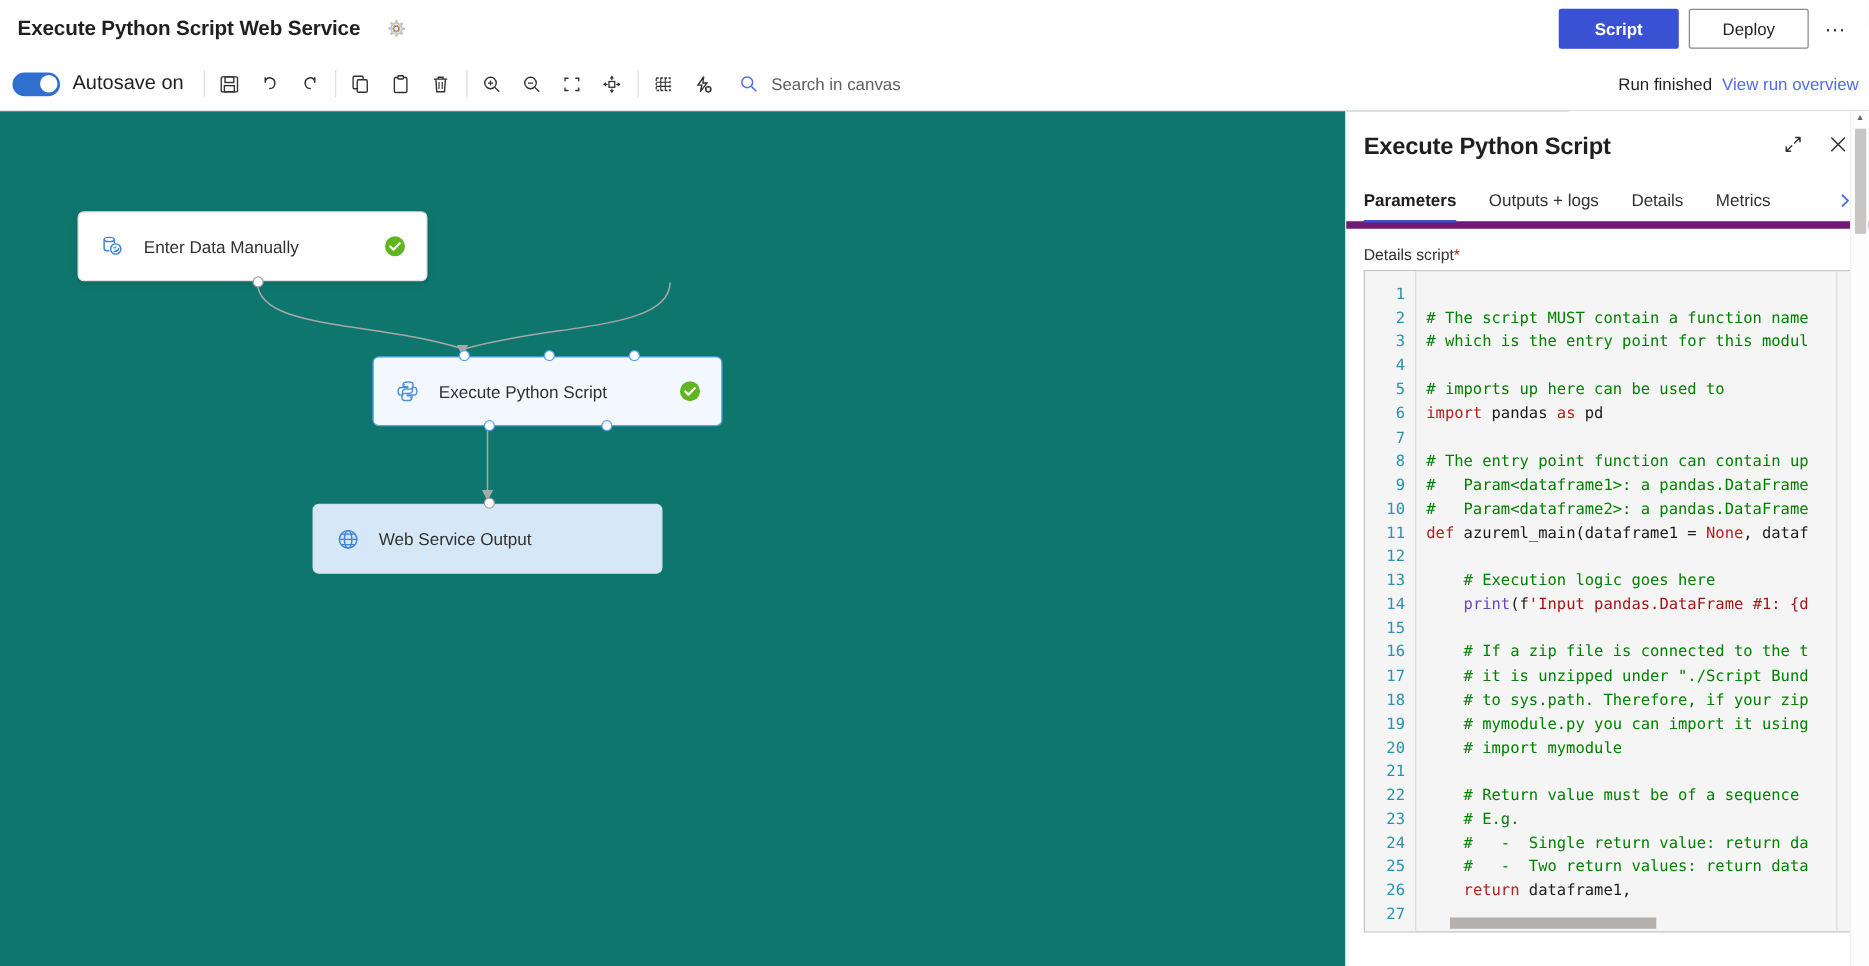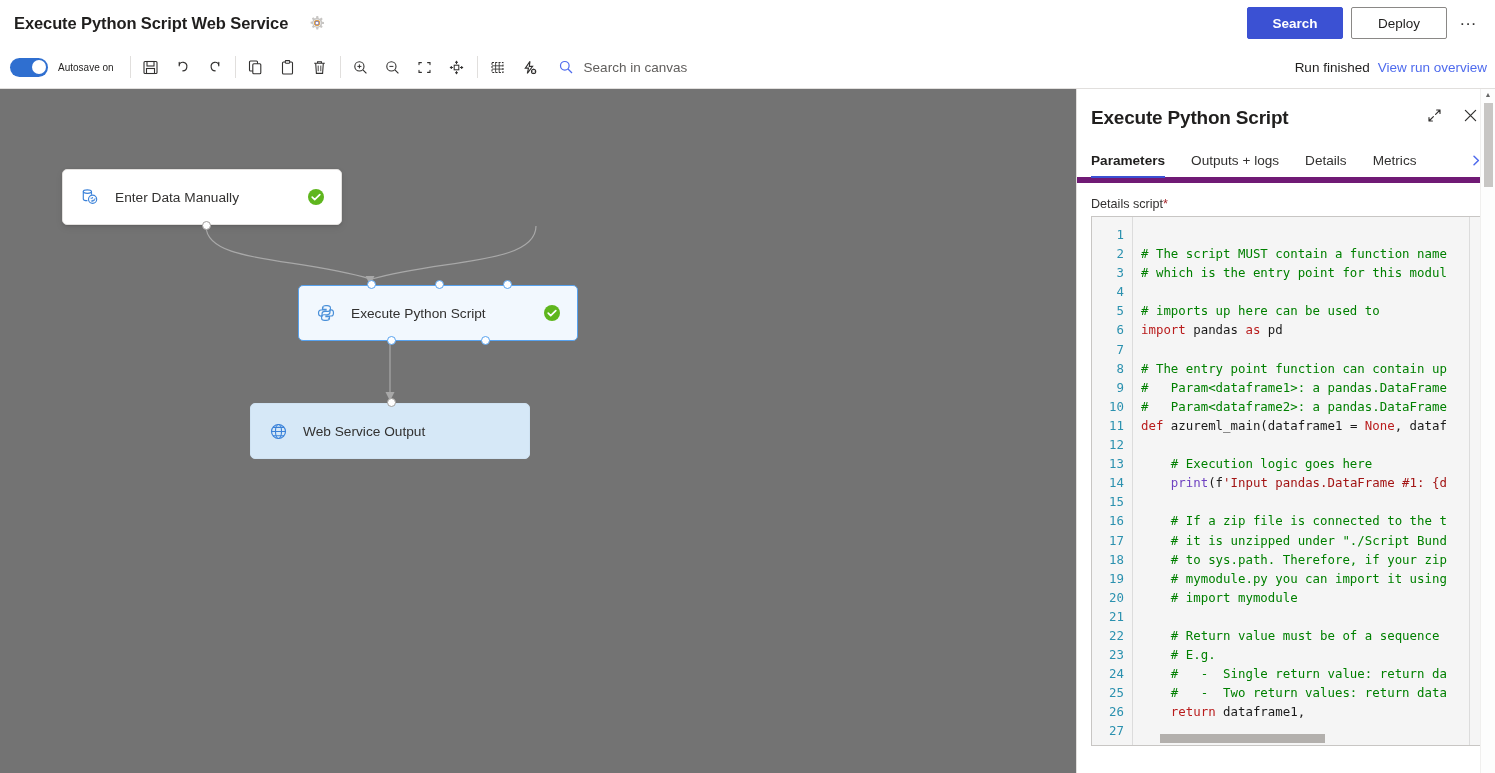"Search" button.btn-primary { text: Search -> Script }
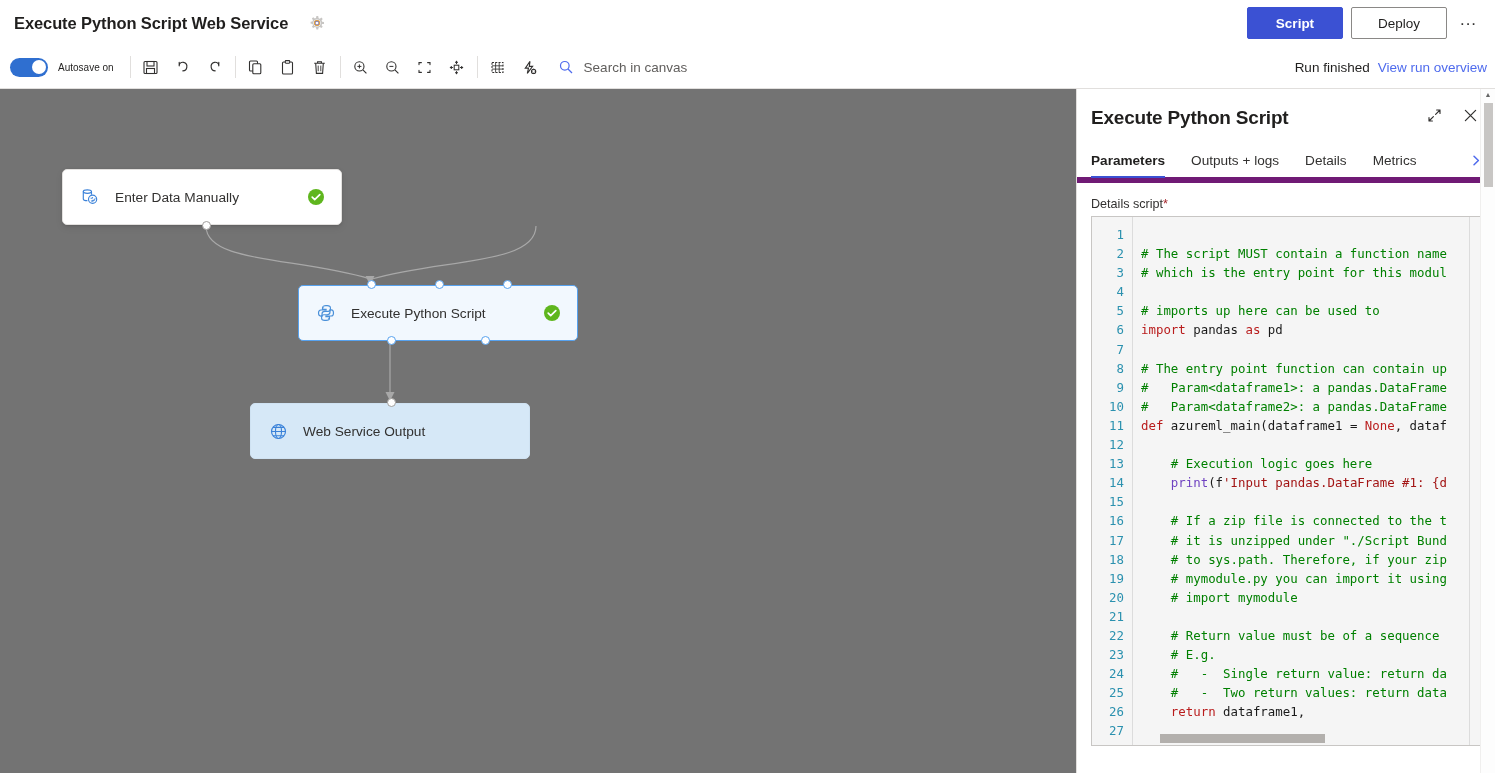"Autosave on" .toggle-label { font-size: 10px -> 16px }
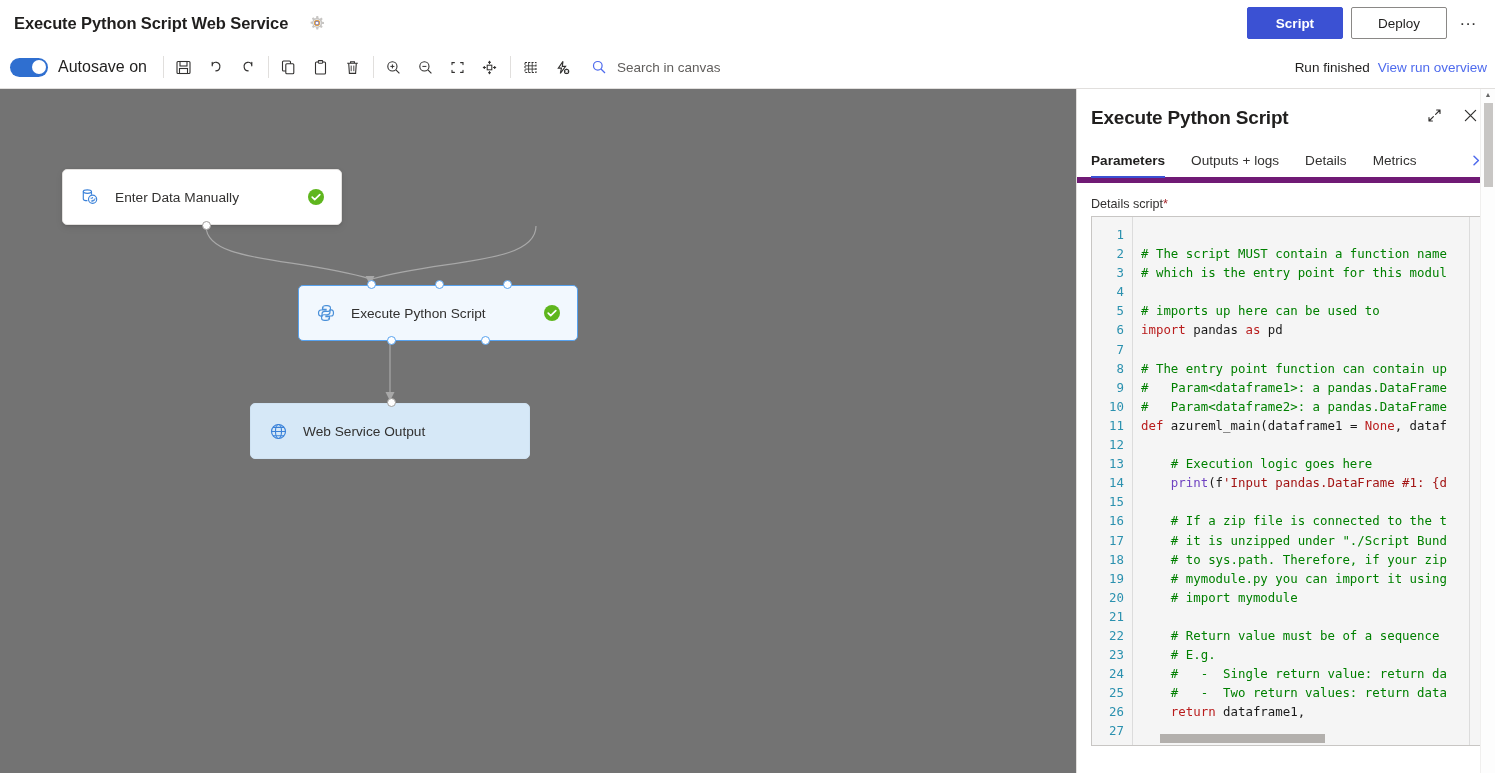"Enter Data Manually" .canvas { background: #737373 -> #0f766e }
